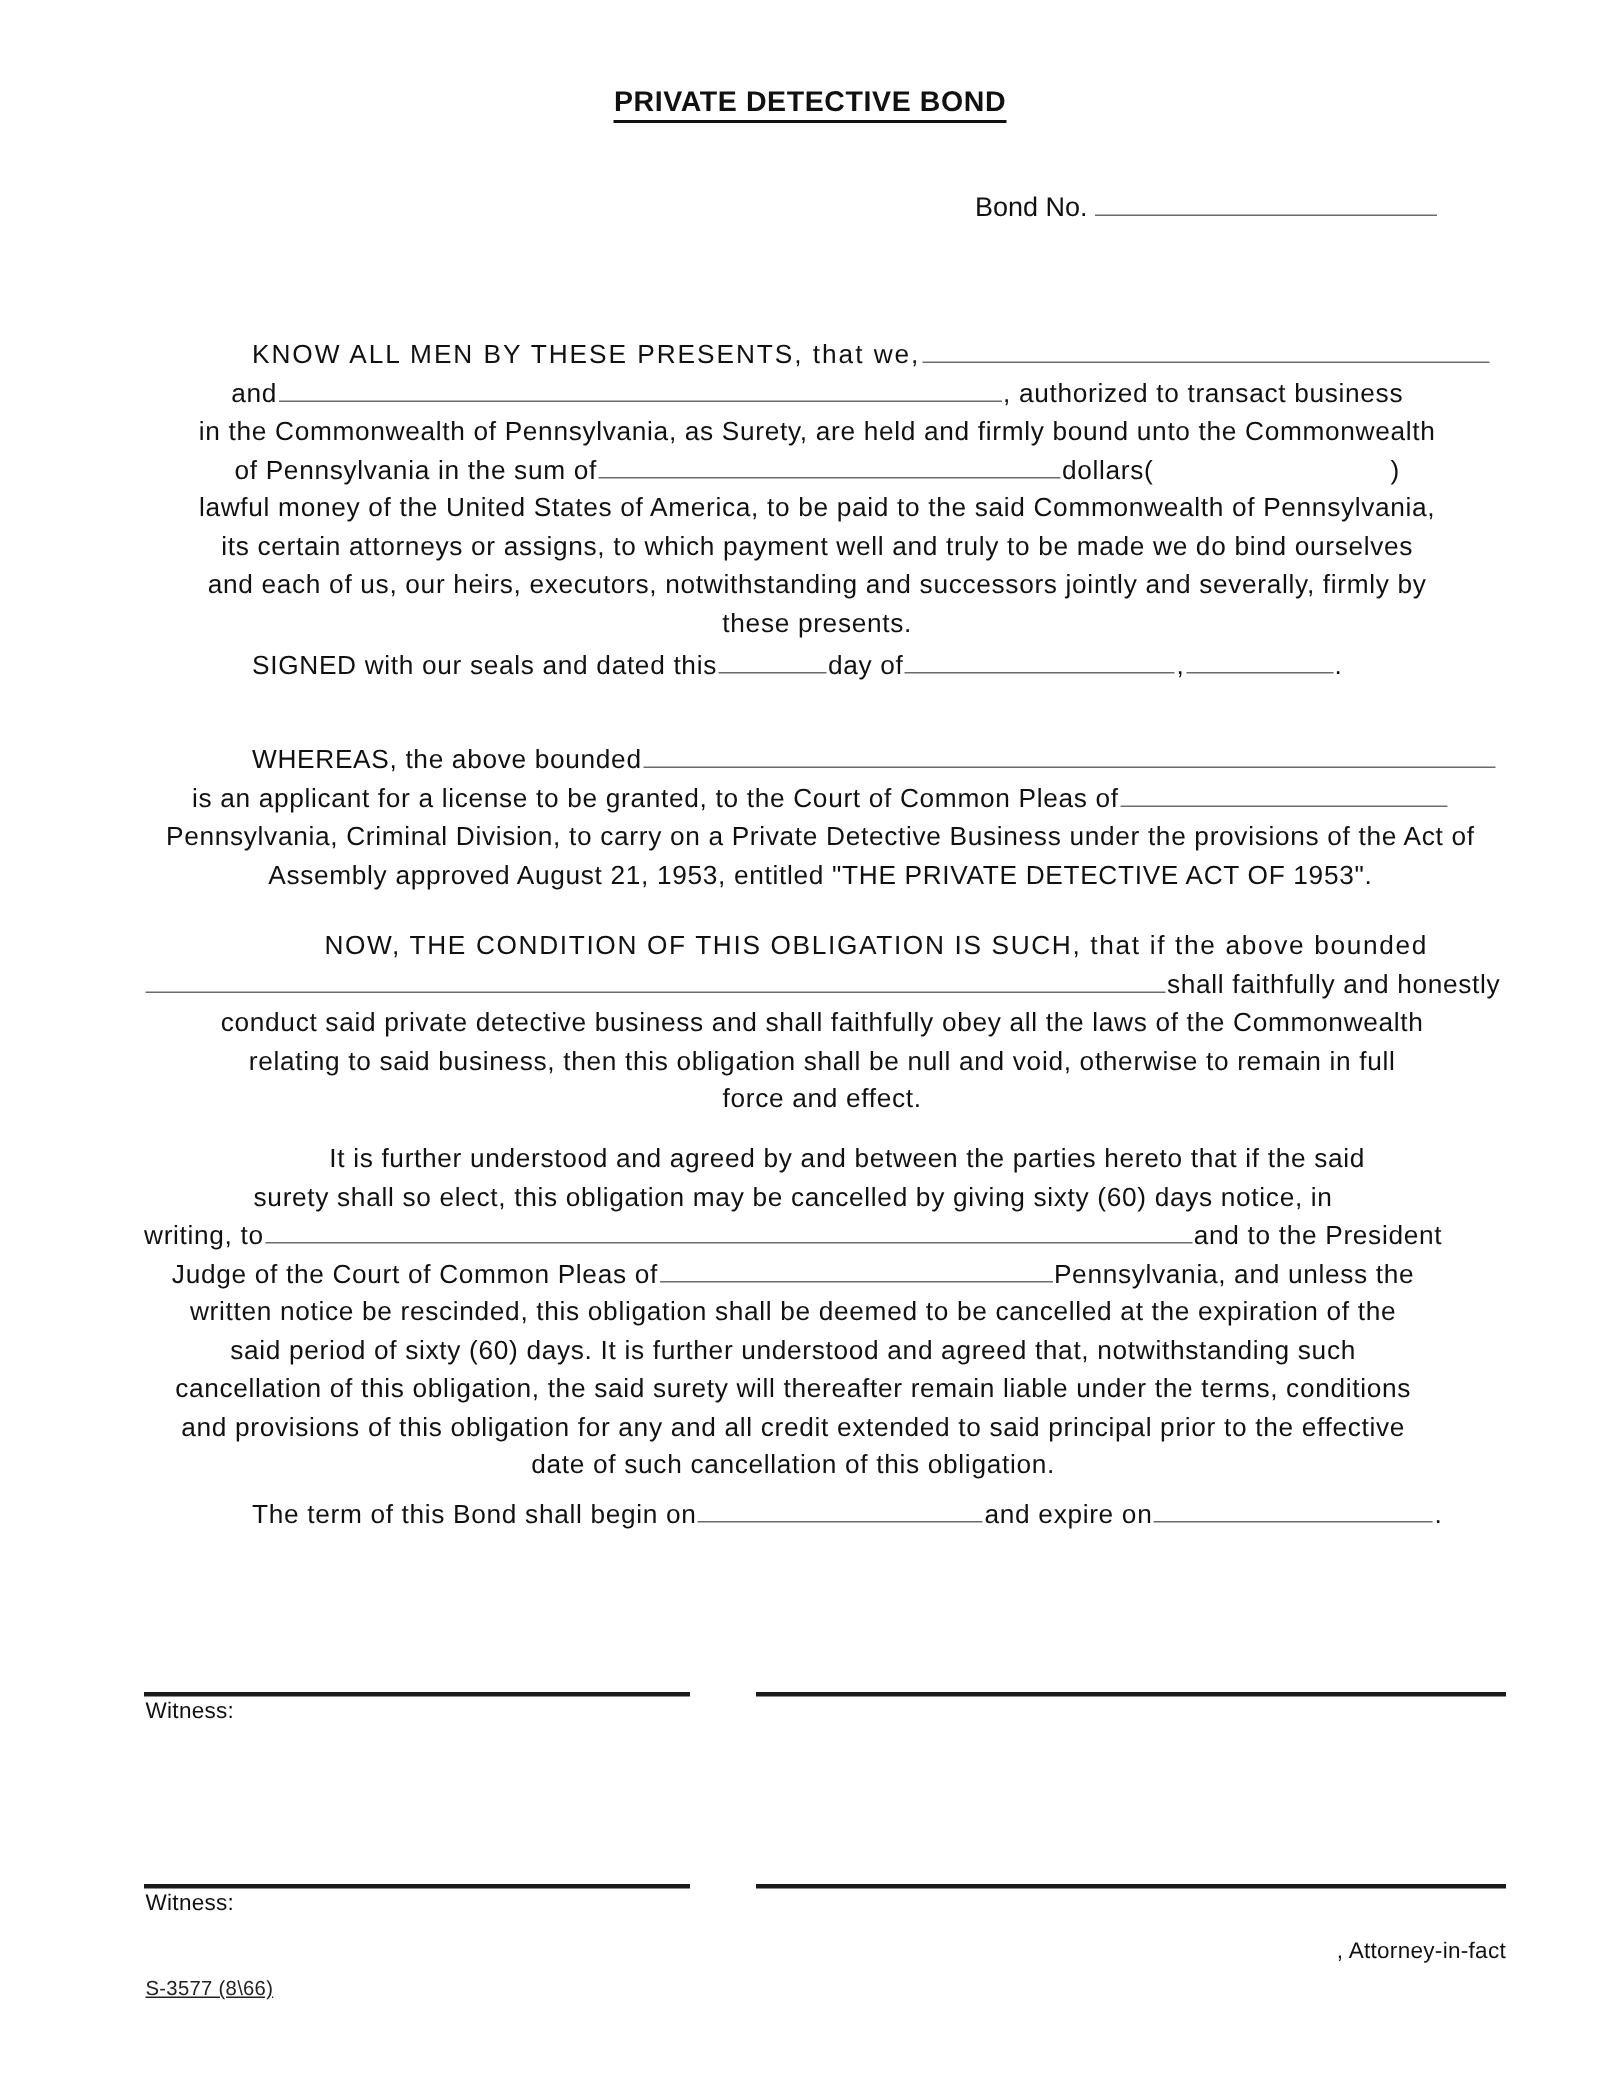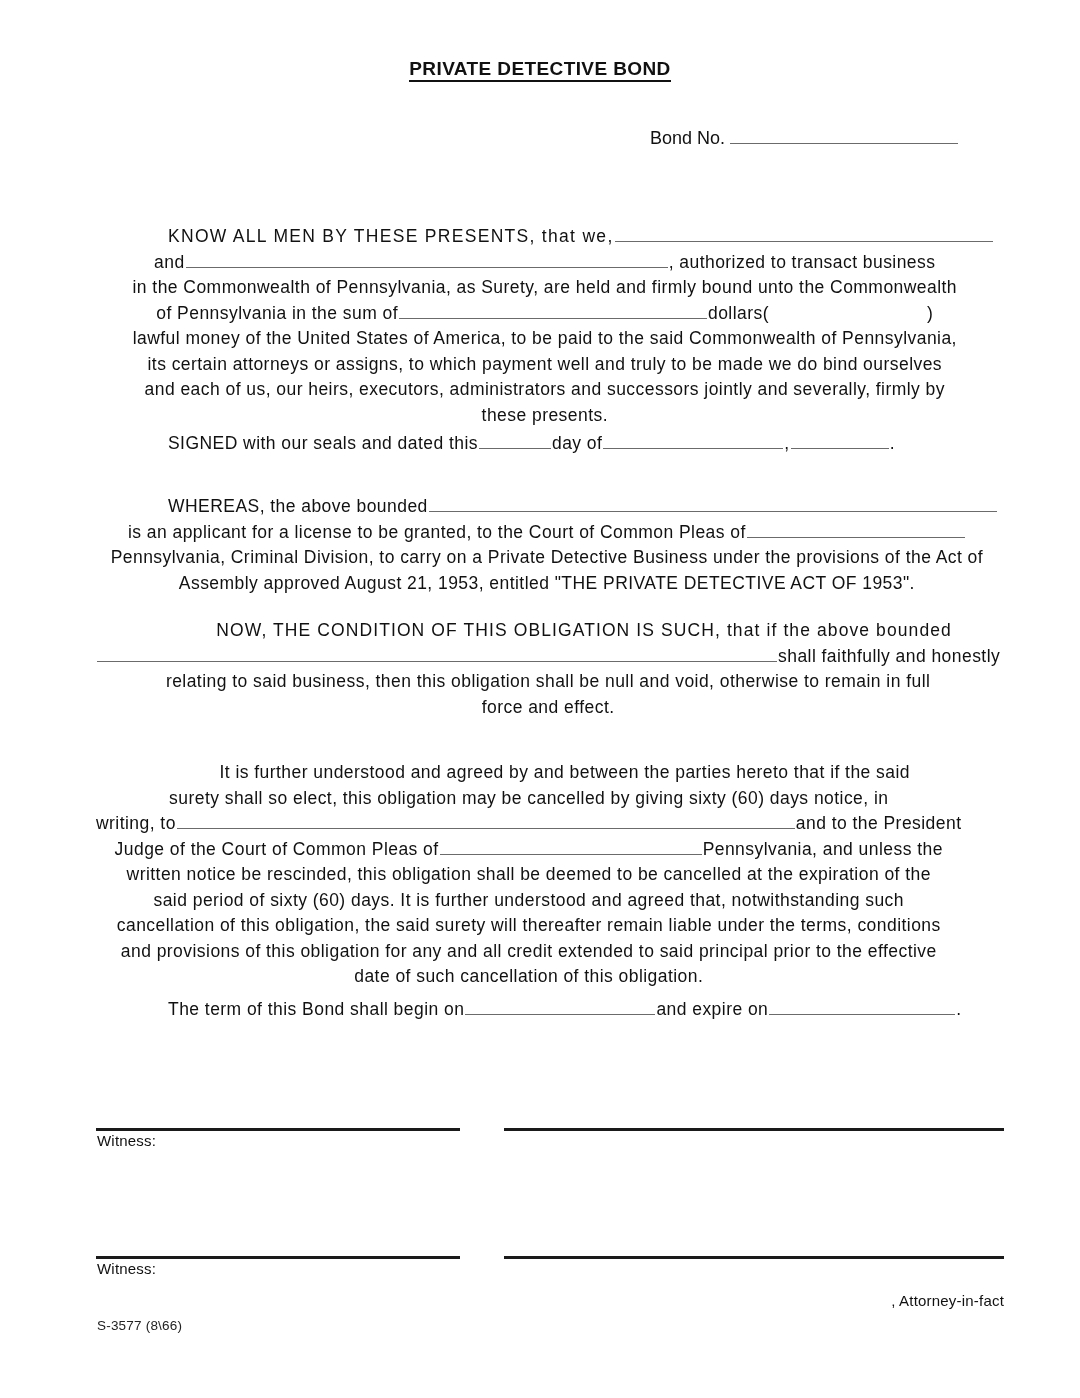"and each of us, our" span.ln { text: administrators -> notwithstanding }
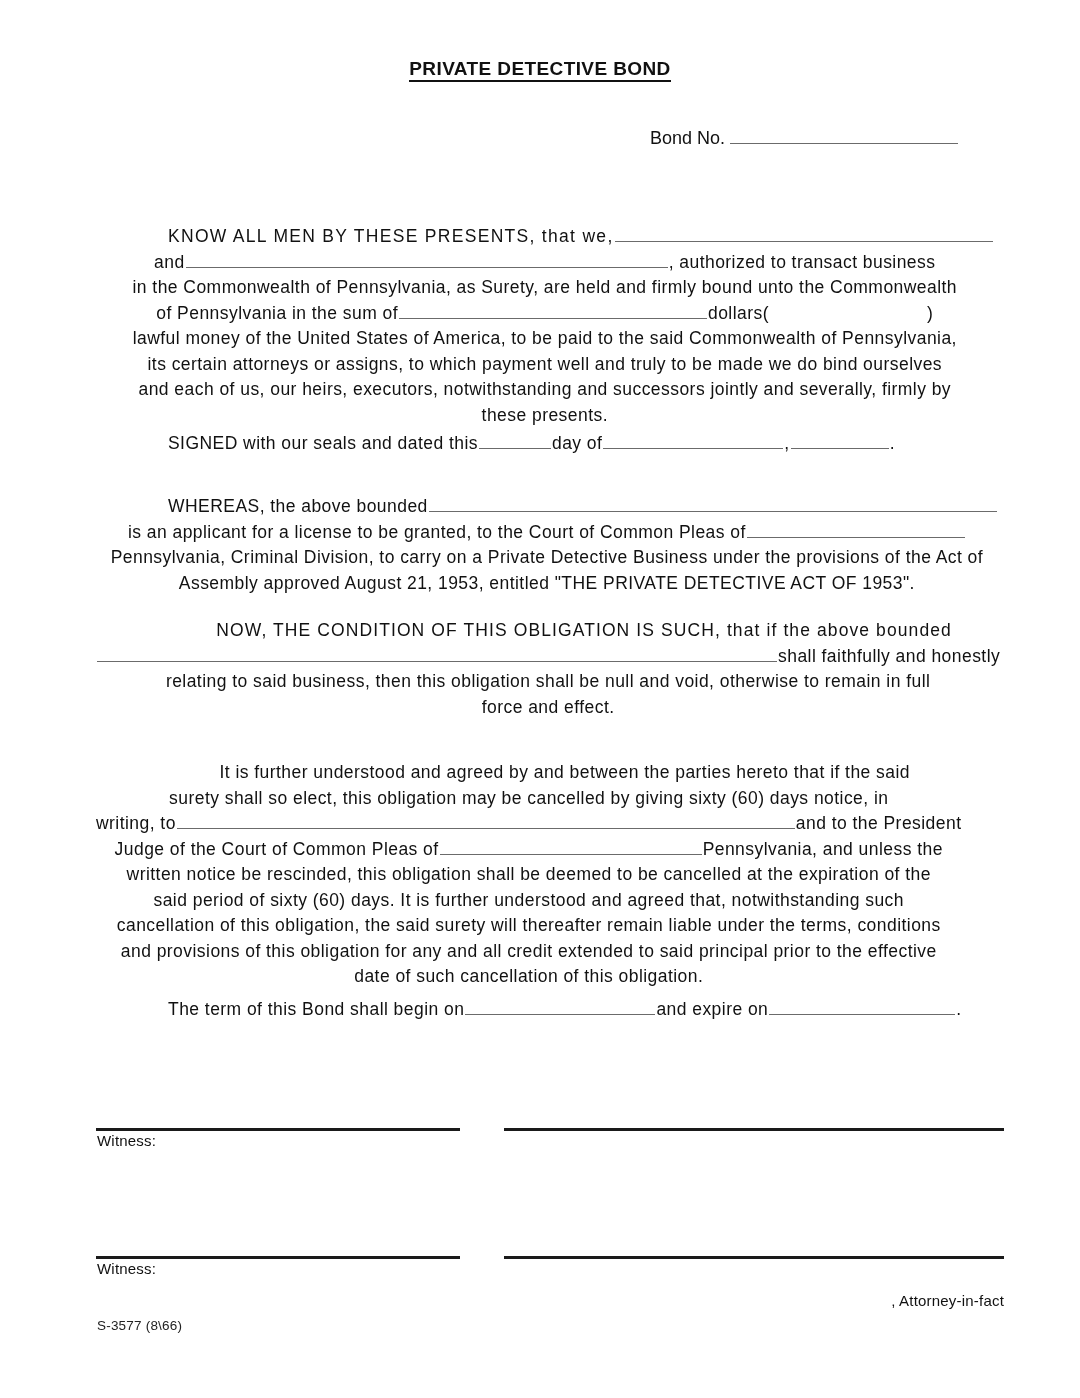"conduct said private detective business" span.ln { html: none -> <span>conduct said private detective business and shall faithfully obey all the laws of the Commonwealth</span> }
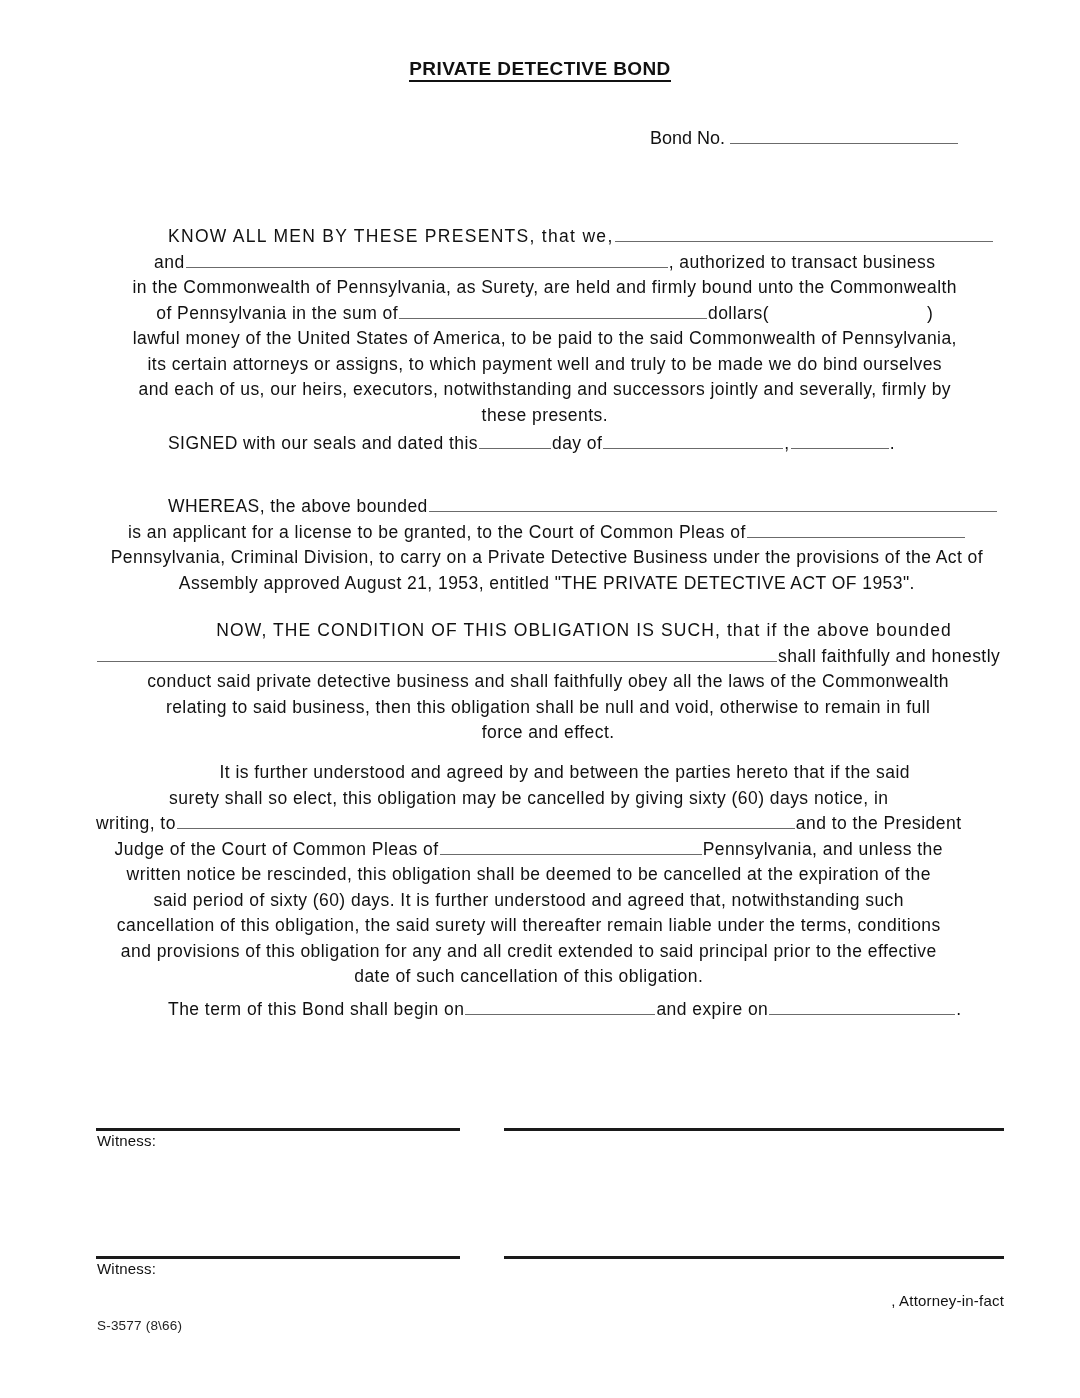"S-3577 (8\66)" .footer-code { text-decoration: none -> underline }
